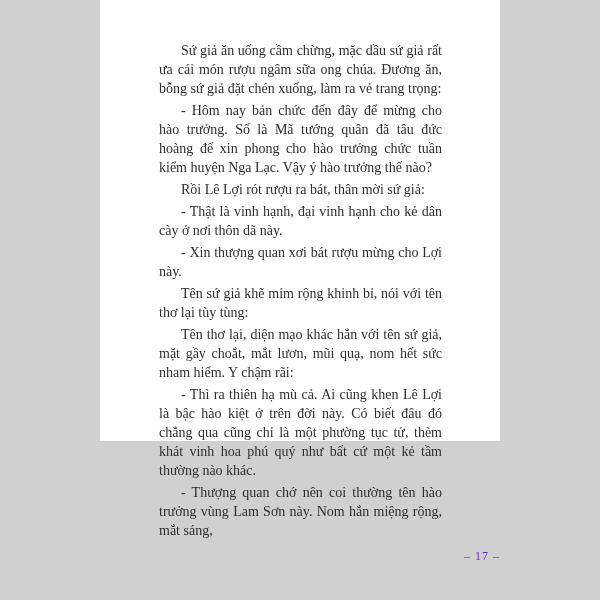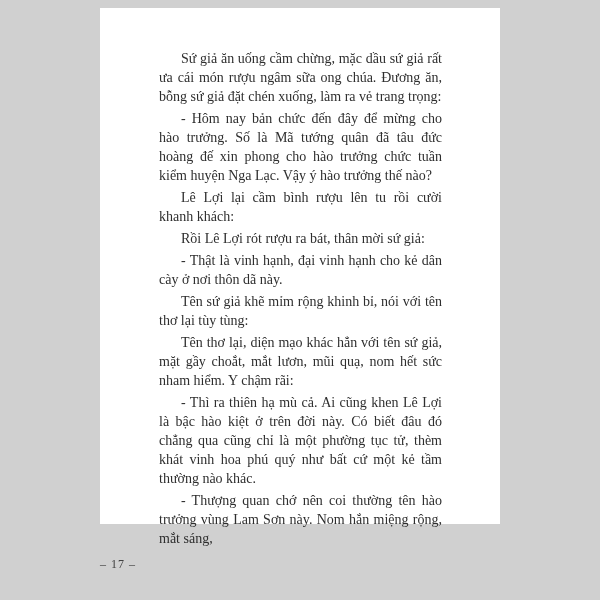"Sứ giả ăn uống cầm" .book-page { height: 516px -> 441px; top: 8px -> 0 }
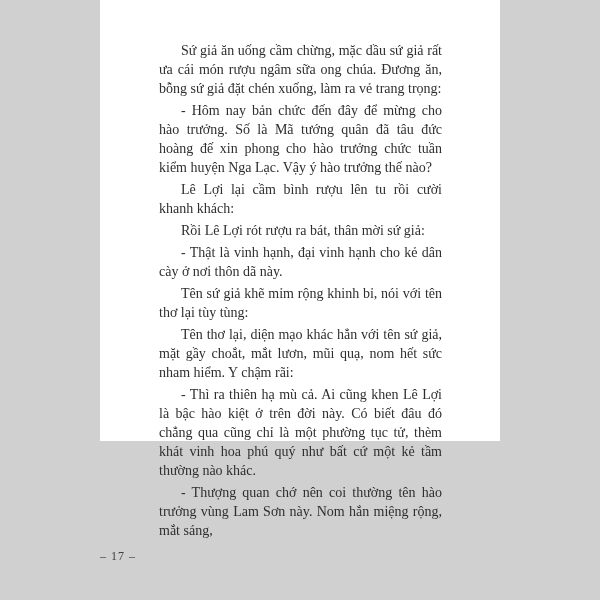"Lê Lợi lại cầm bình" p { html: <p>Lê Lợi lại cầm bình rượu lên tu rồi cười khanh khách:</p> -> none }
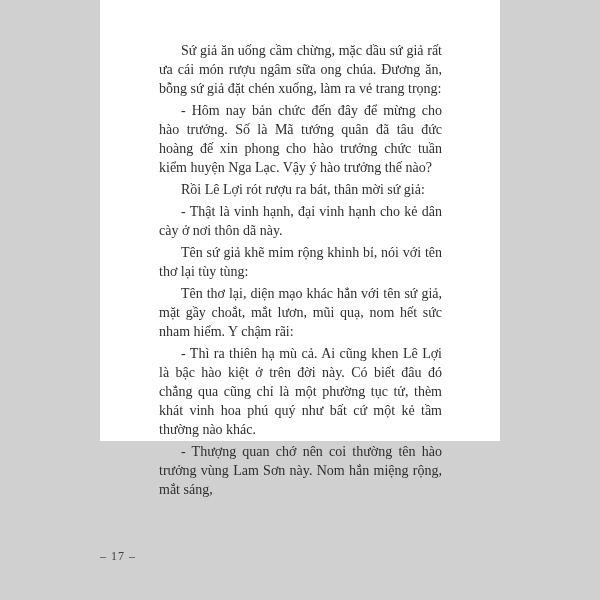"- Xin thượng quan xơi" p { html: none -> <p>- Xin thượng quan xơi bát rượu mừng cho Lợi này.</p> }
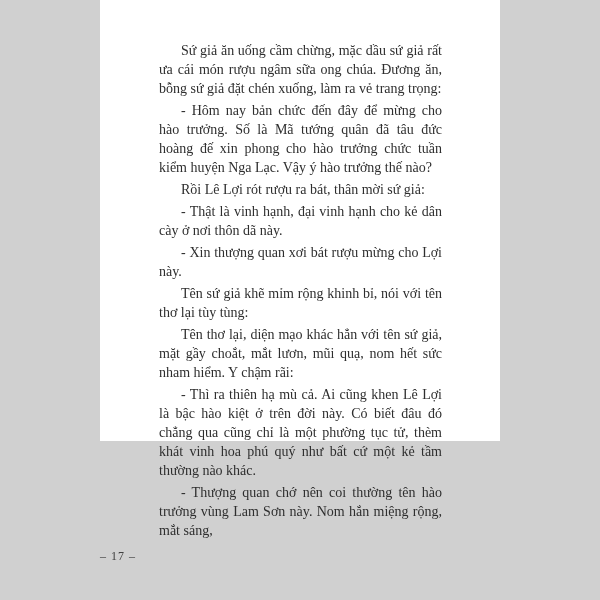"– 17 –" .page-number { color: #404040 -> #6d28d9; text-align: left -> right }
